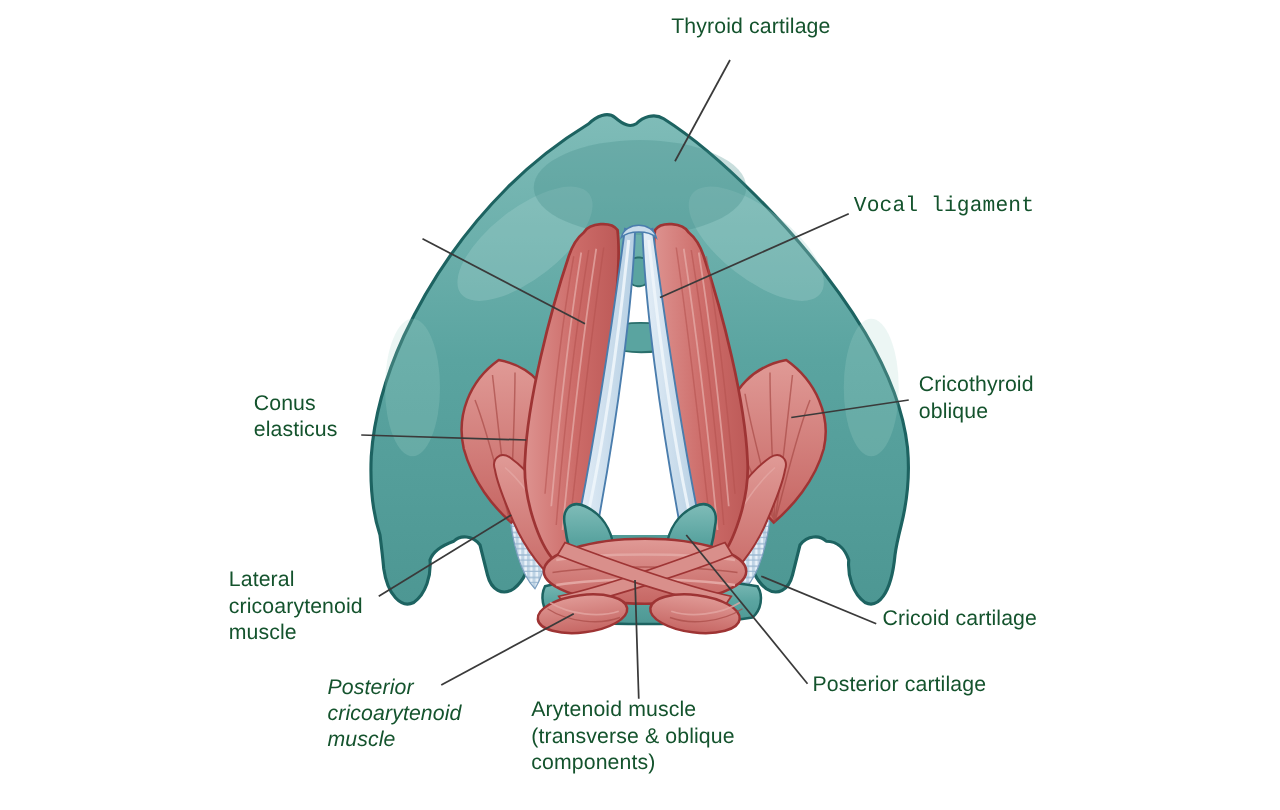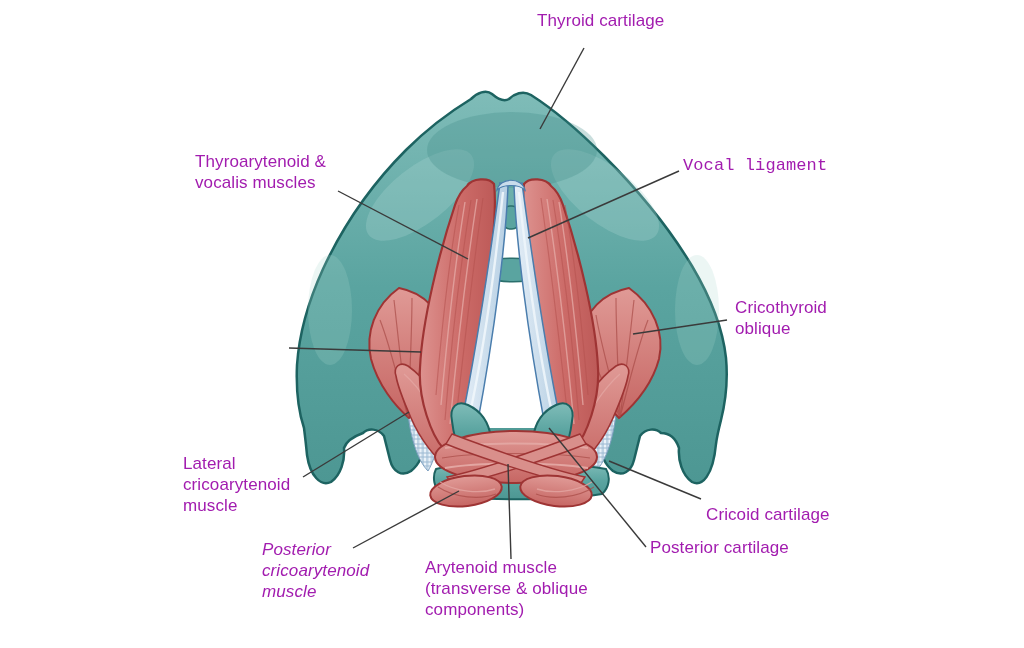"Thyroid cartilage" .label { color: #a21caf -> #14532d }
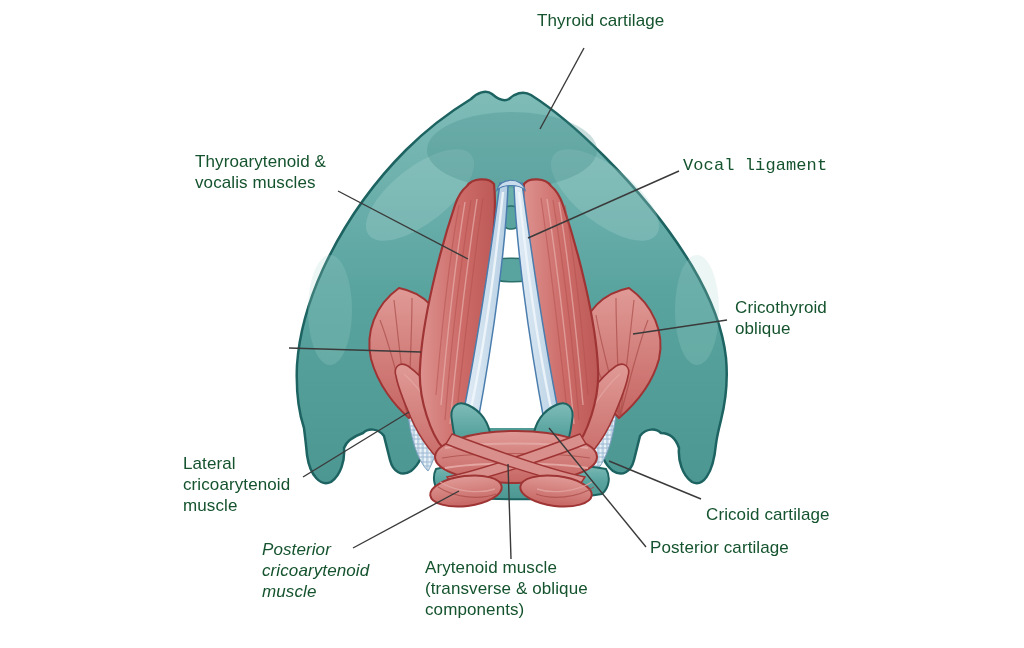"Thyroarytenoid &" div.label { html: <div>Thyroarytenoid &amp; vocalis muscles</div> -> none }
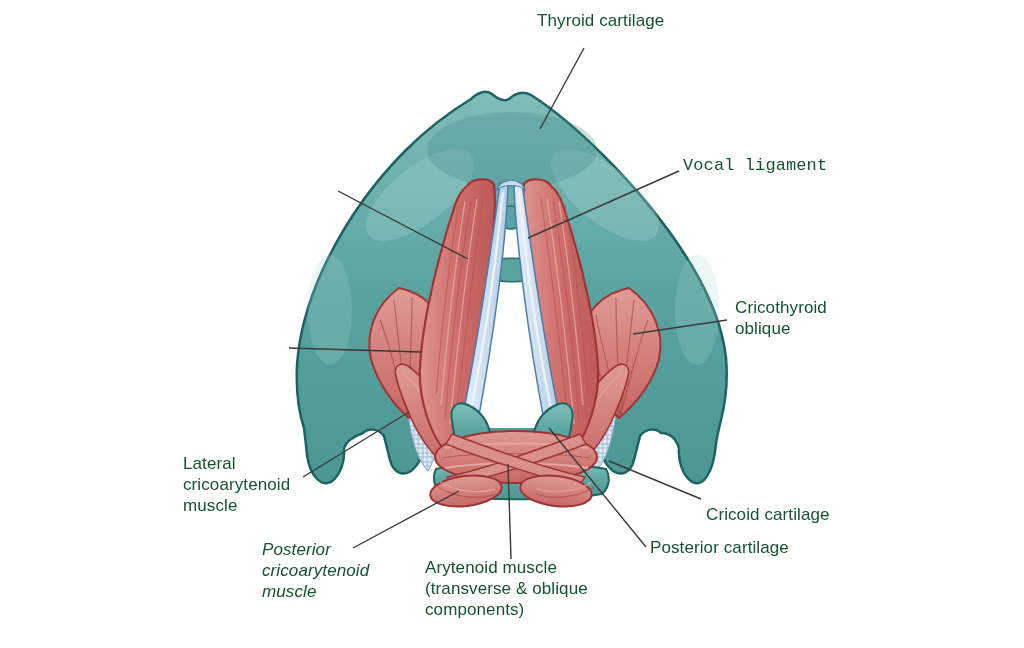"Conus" div.label { html: none -> <div>Conus elasticus</div> }
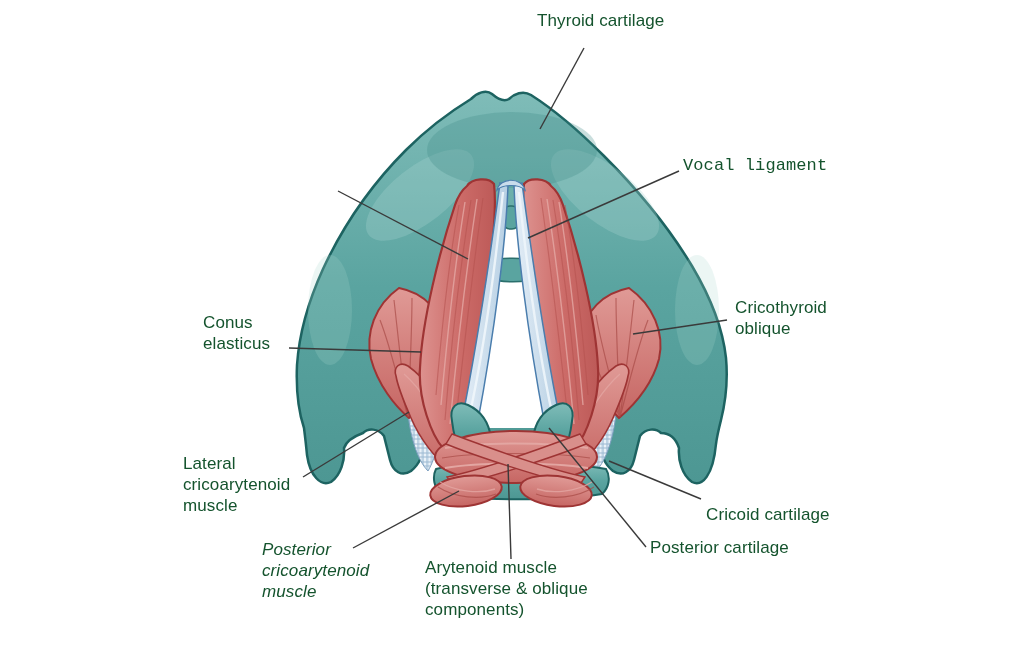"Cricoid cartilage" .lbl-9 { top: 504px -> 484px }
